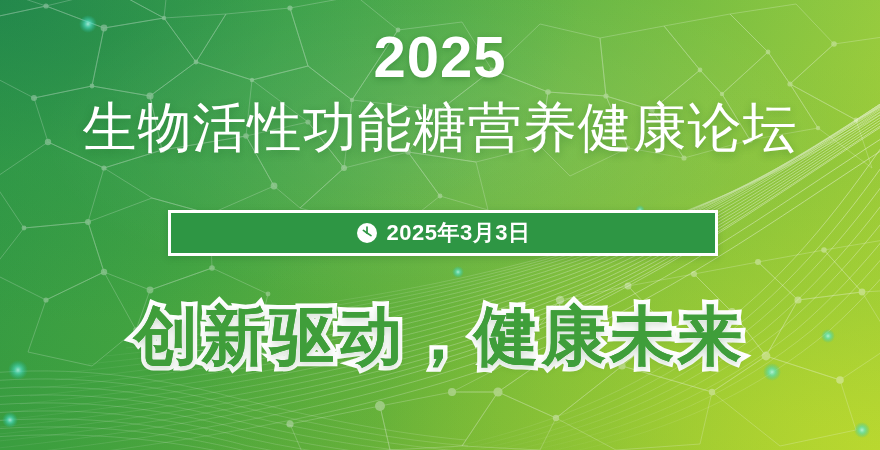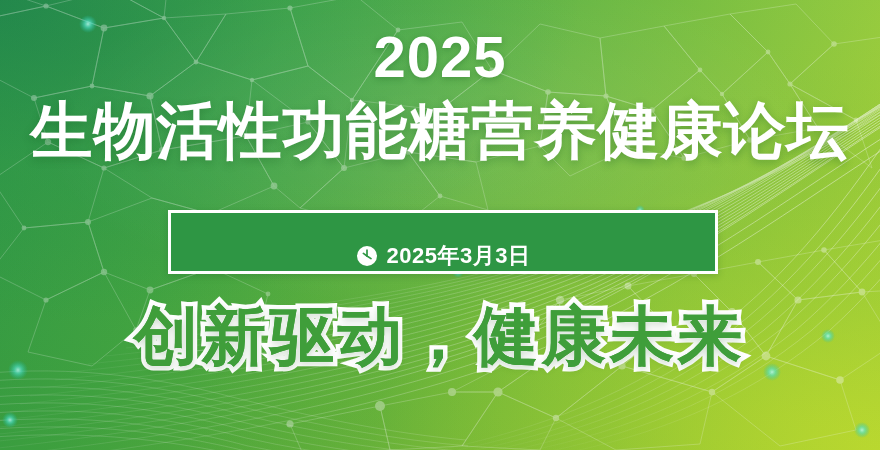"生物活性功能糖营养健康论坛" #main-title { font-size: 62px -> 54px; font-weight: bold -> normal }
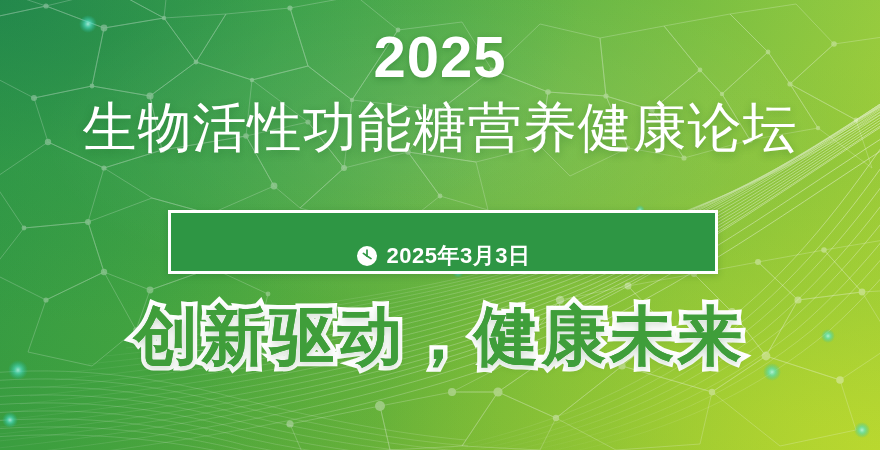"2025年3月3日" #info-bar { align-items: flex-end -> center; height: 64px -> 46px }
